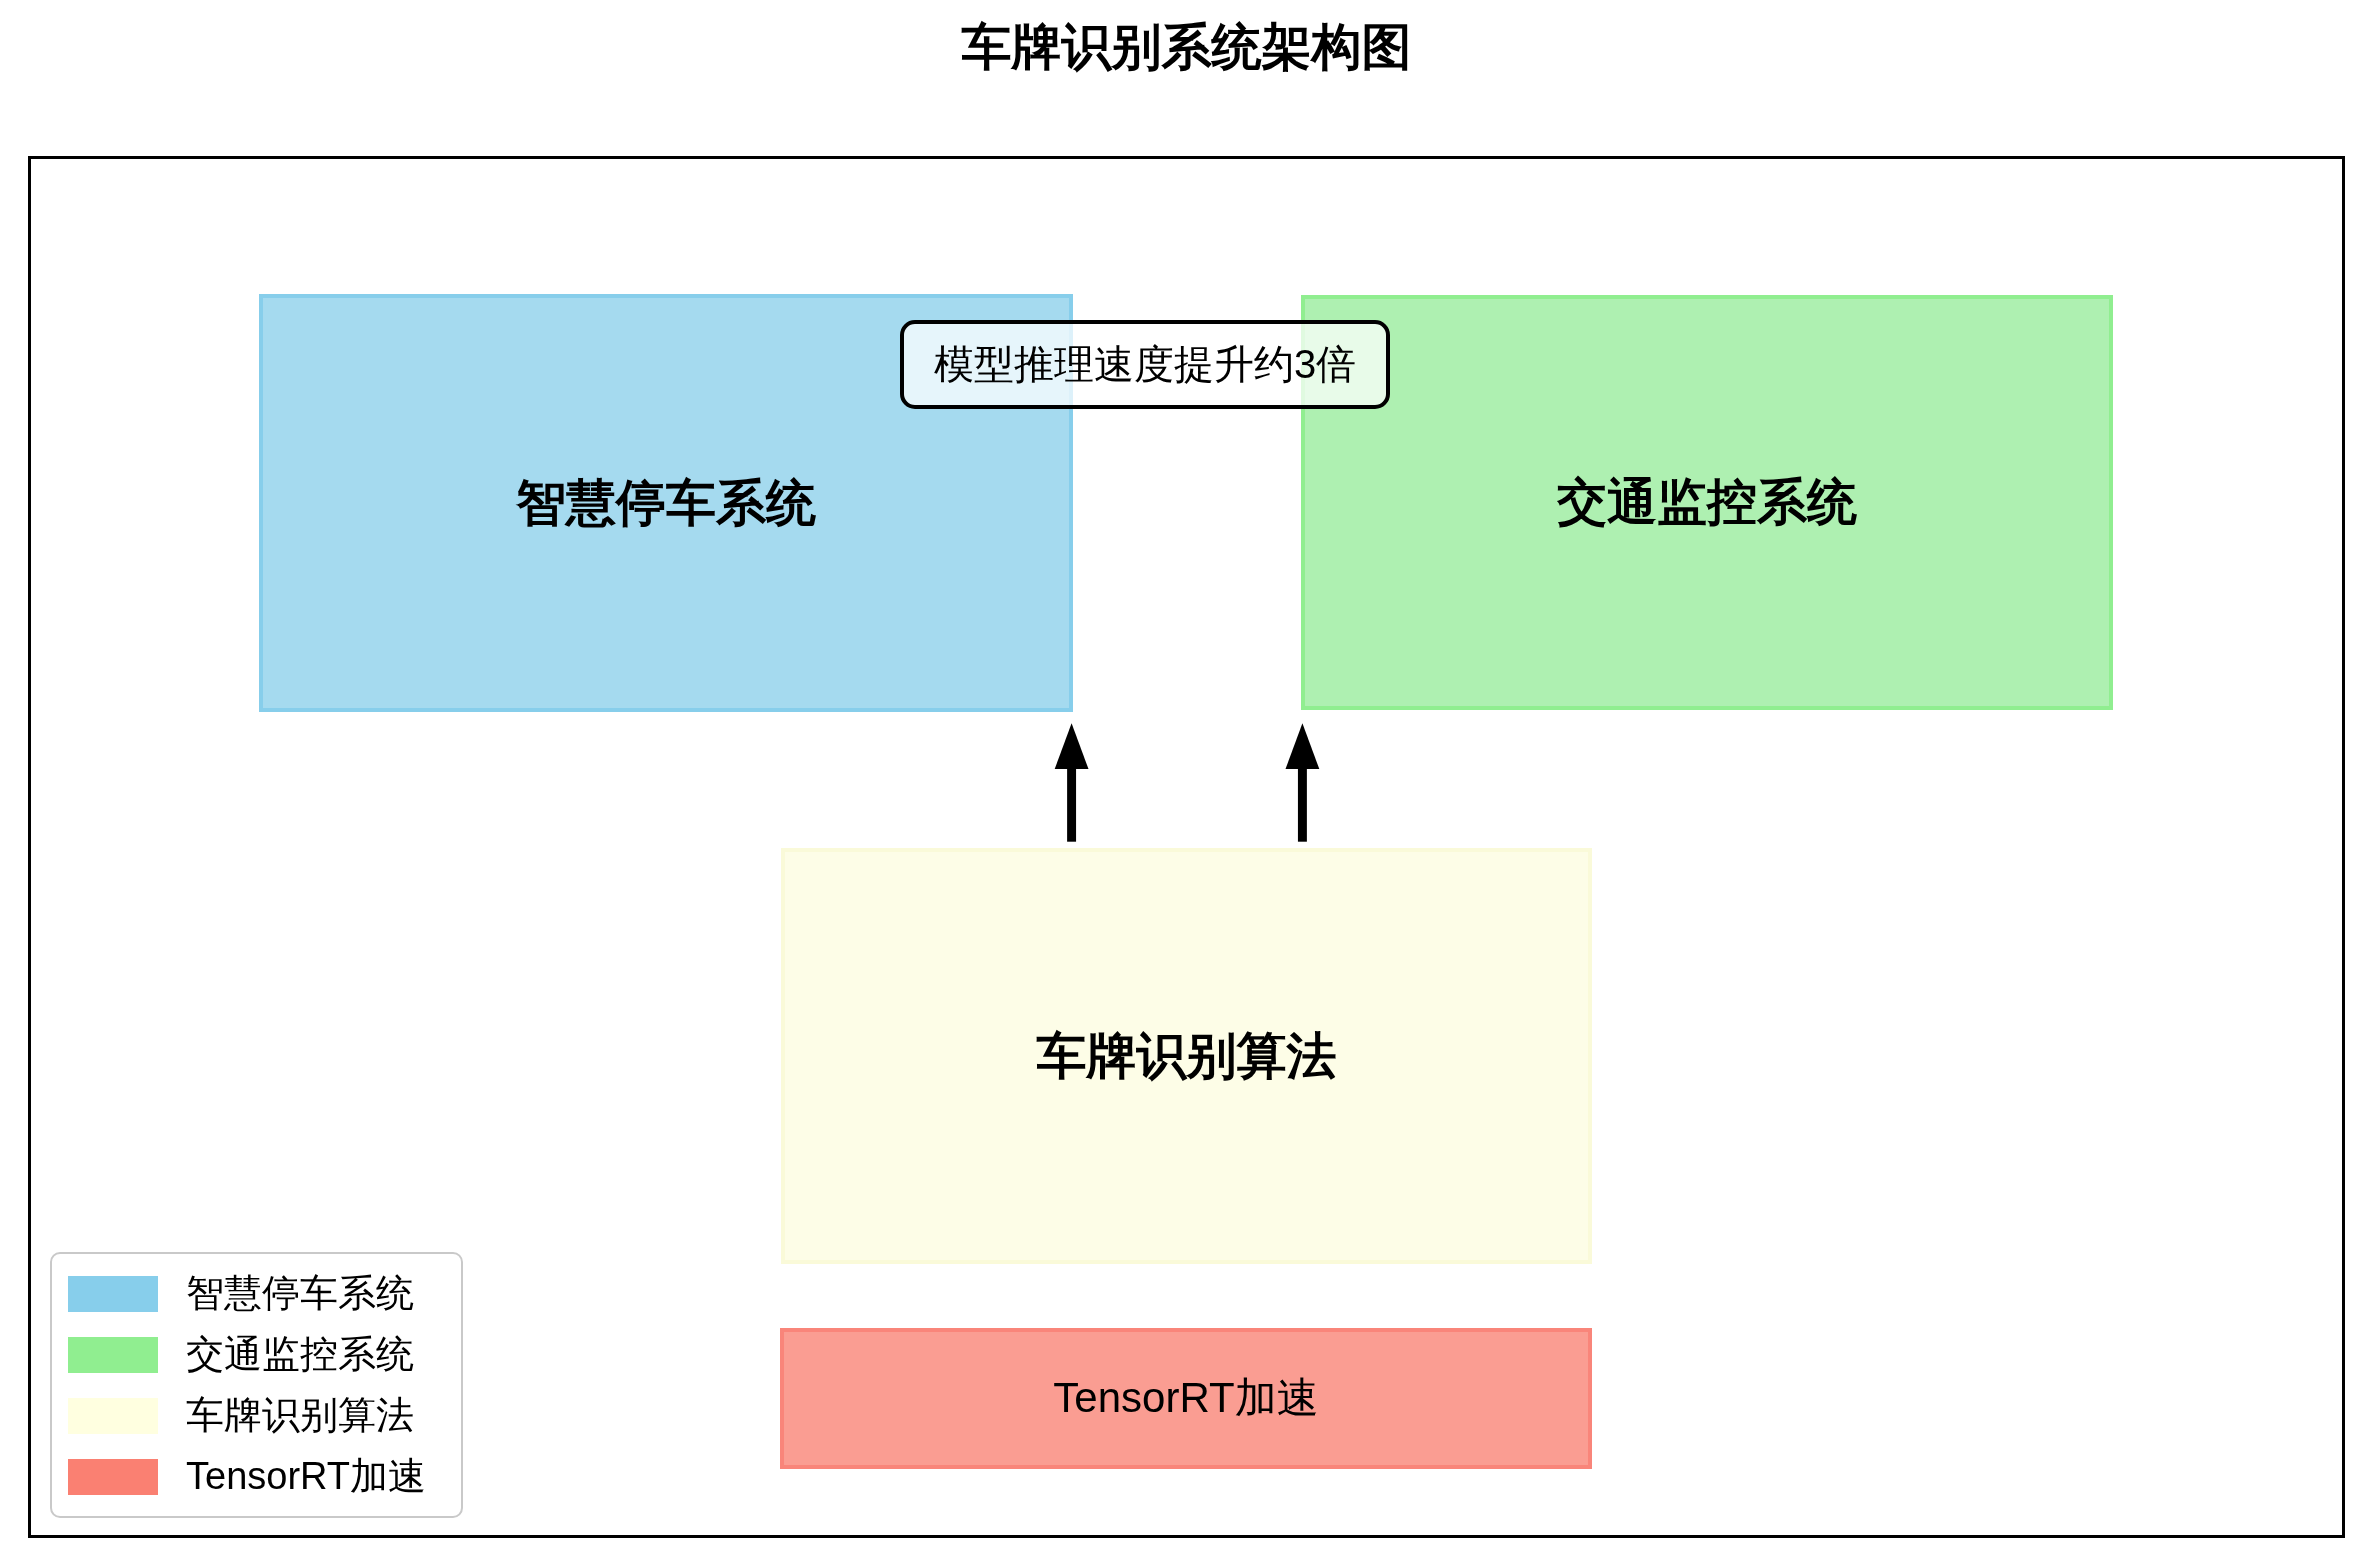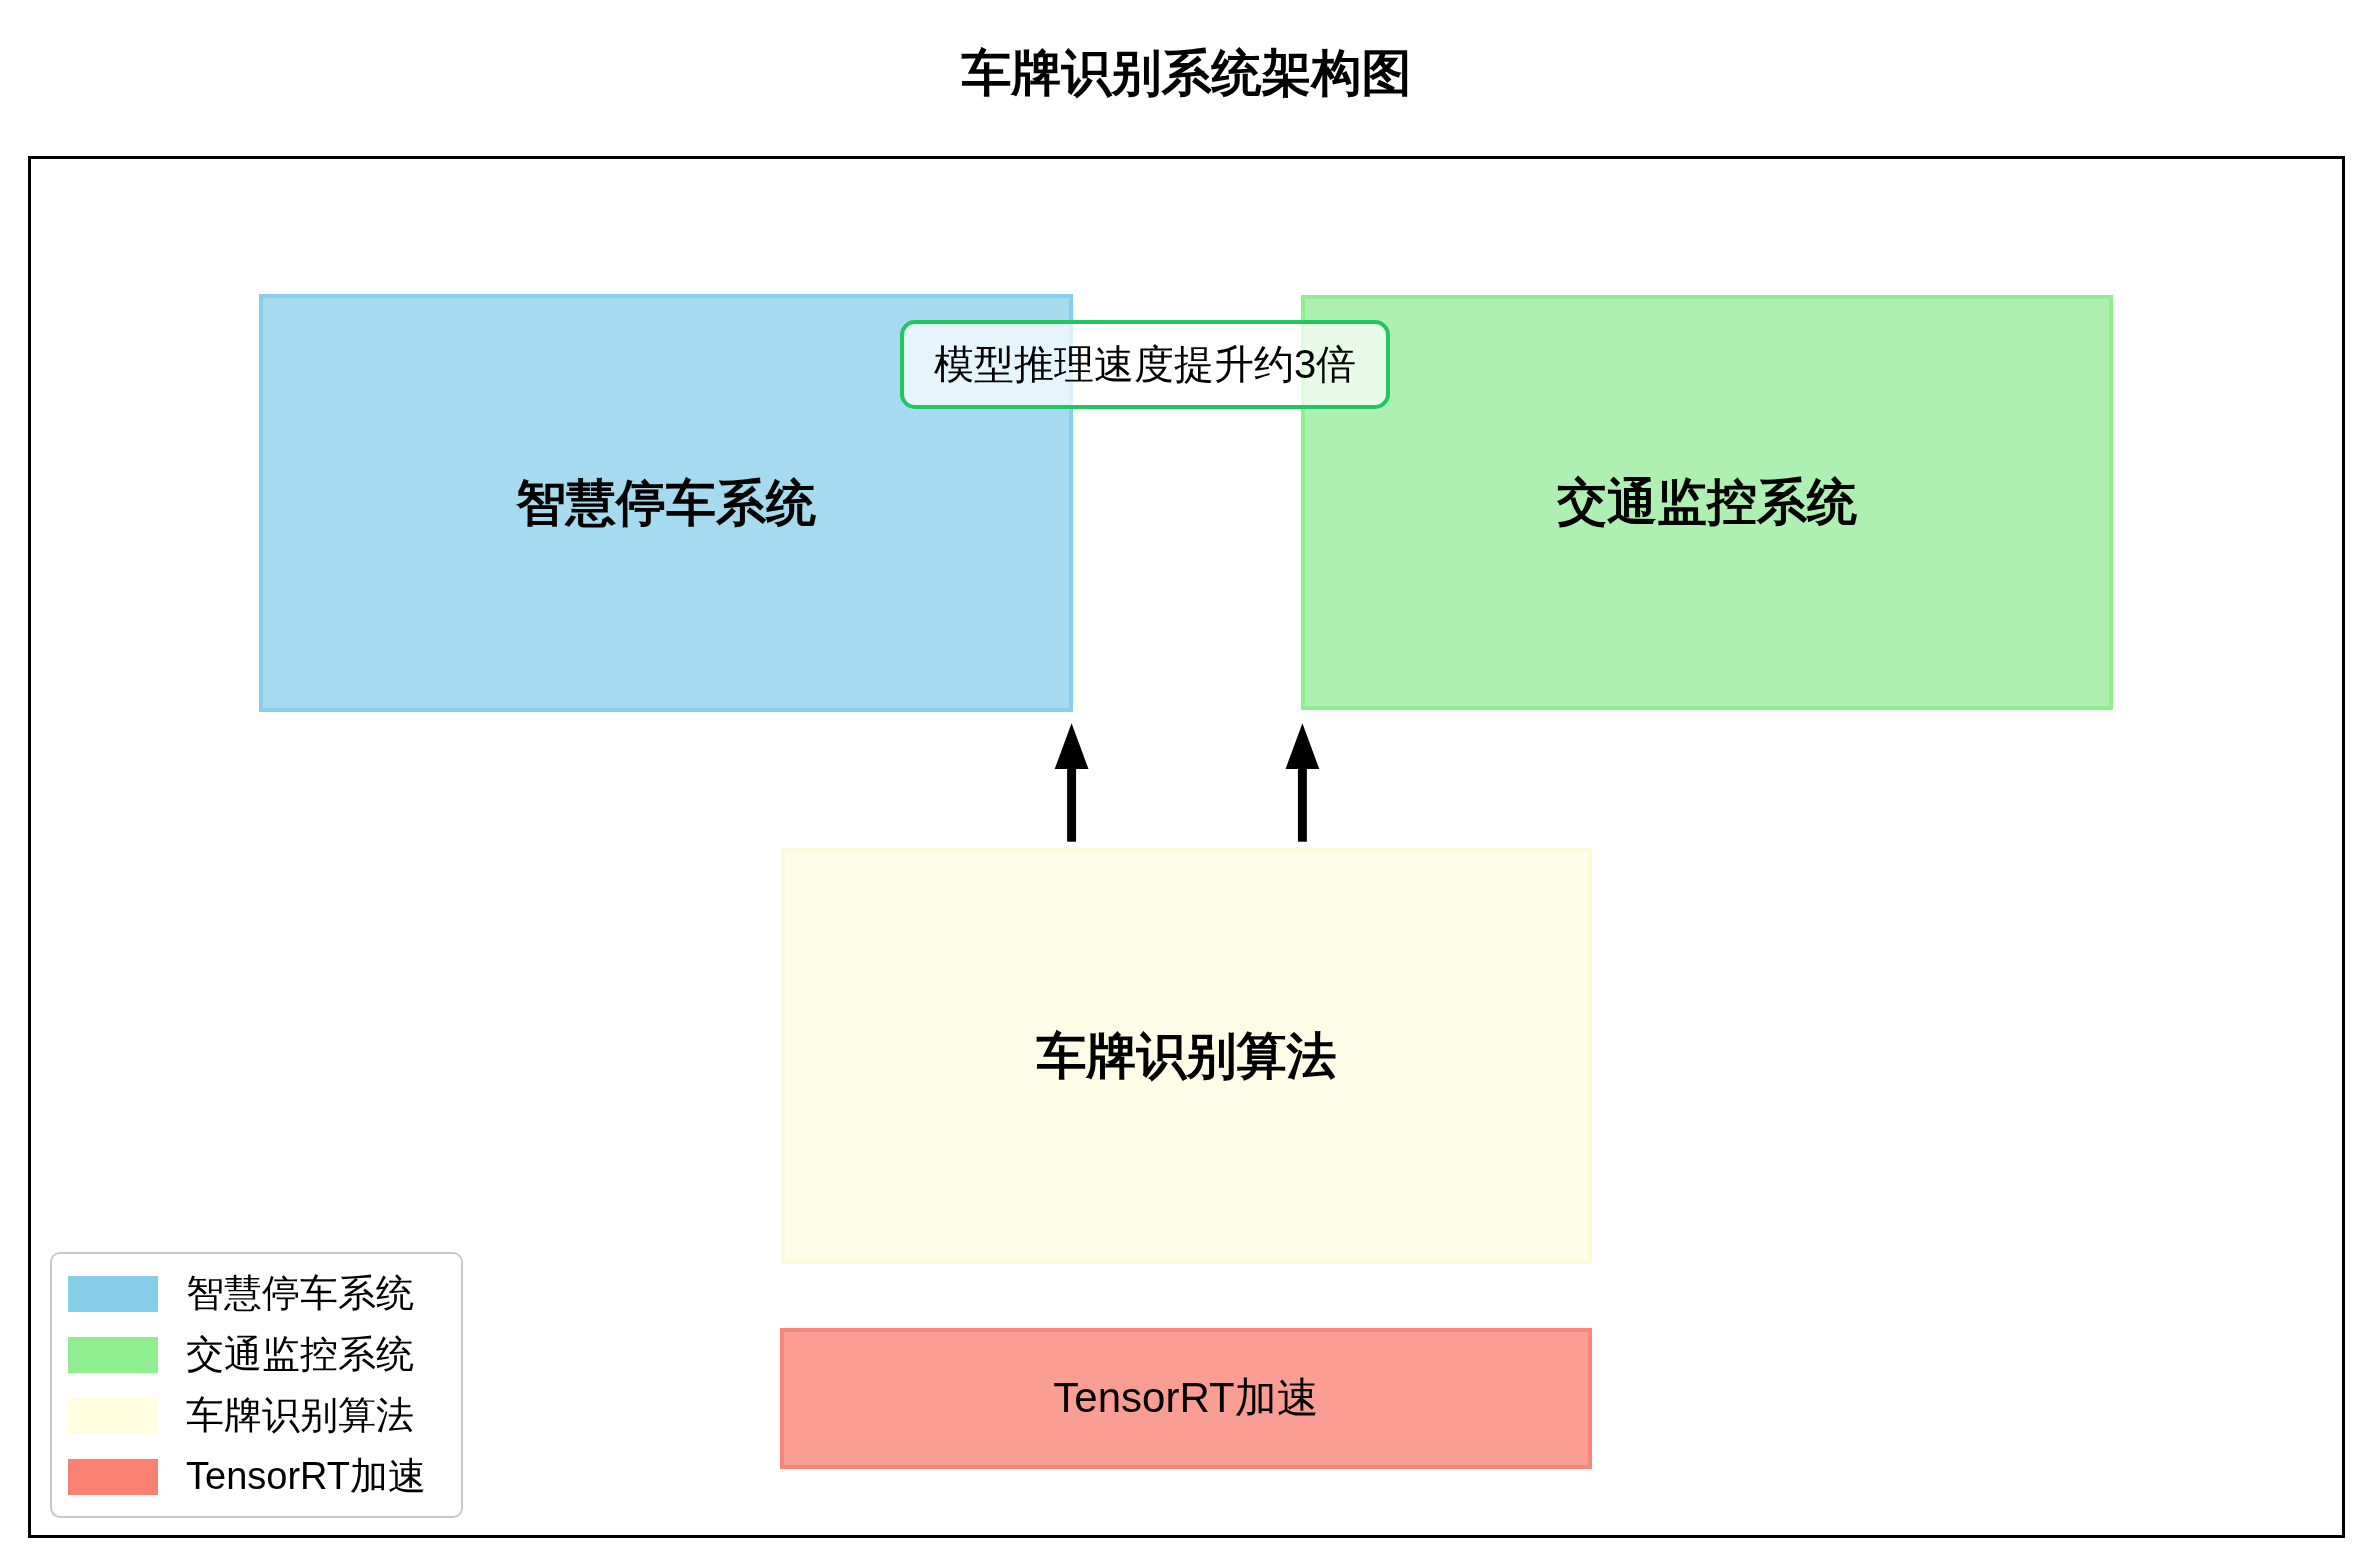"车牌识别系统架构图" .page-title { margin-top: 26px -> none }
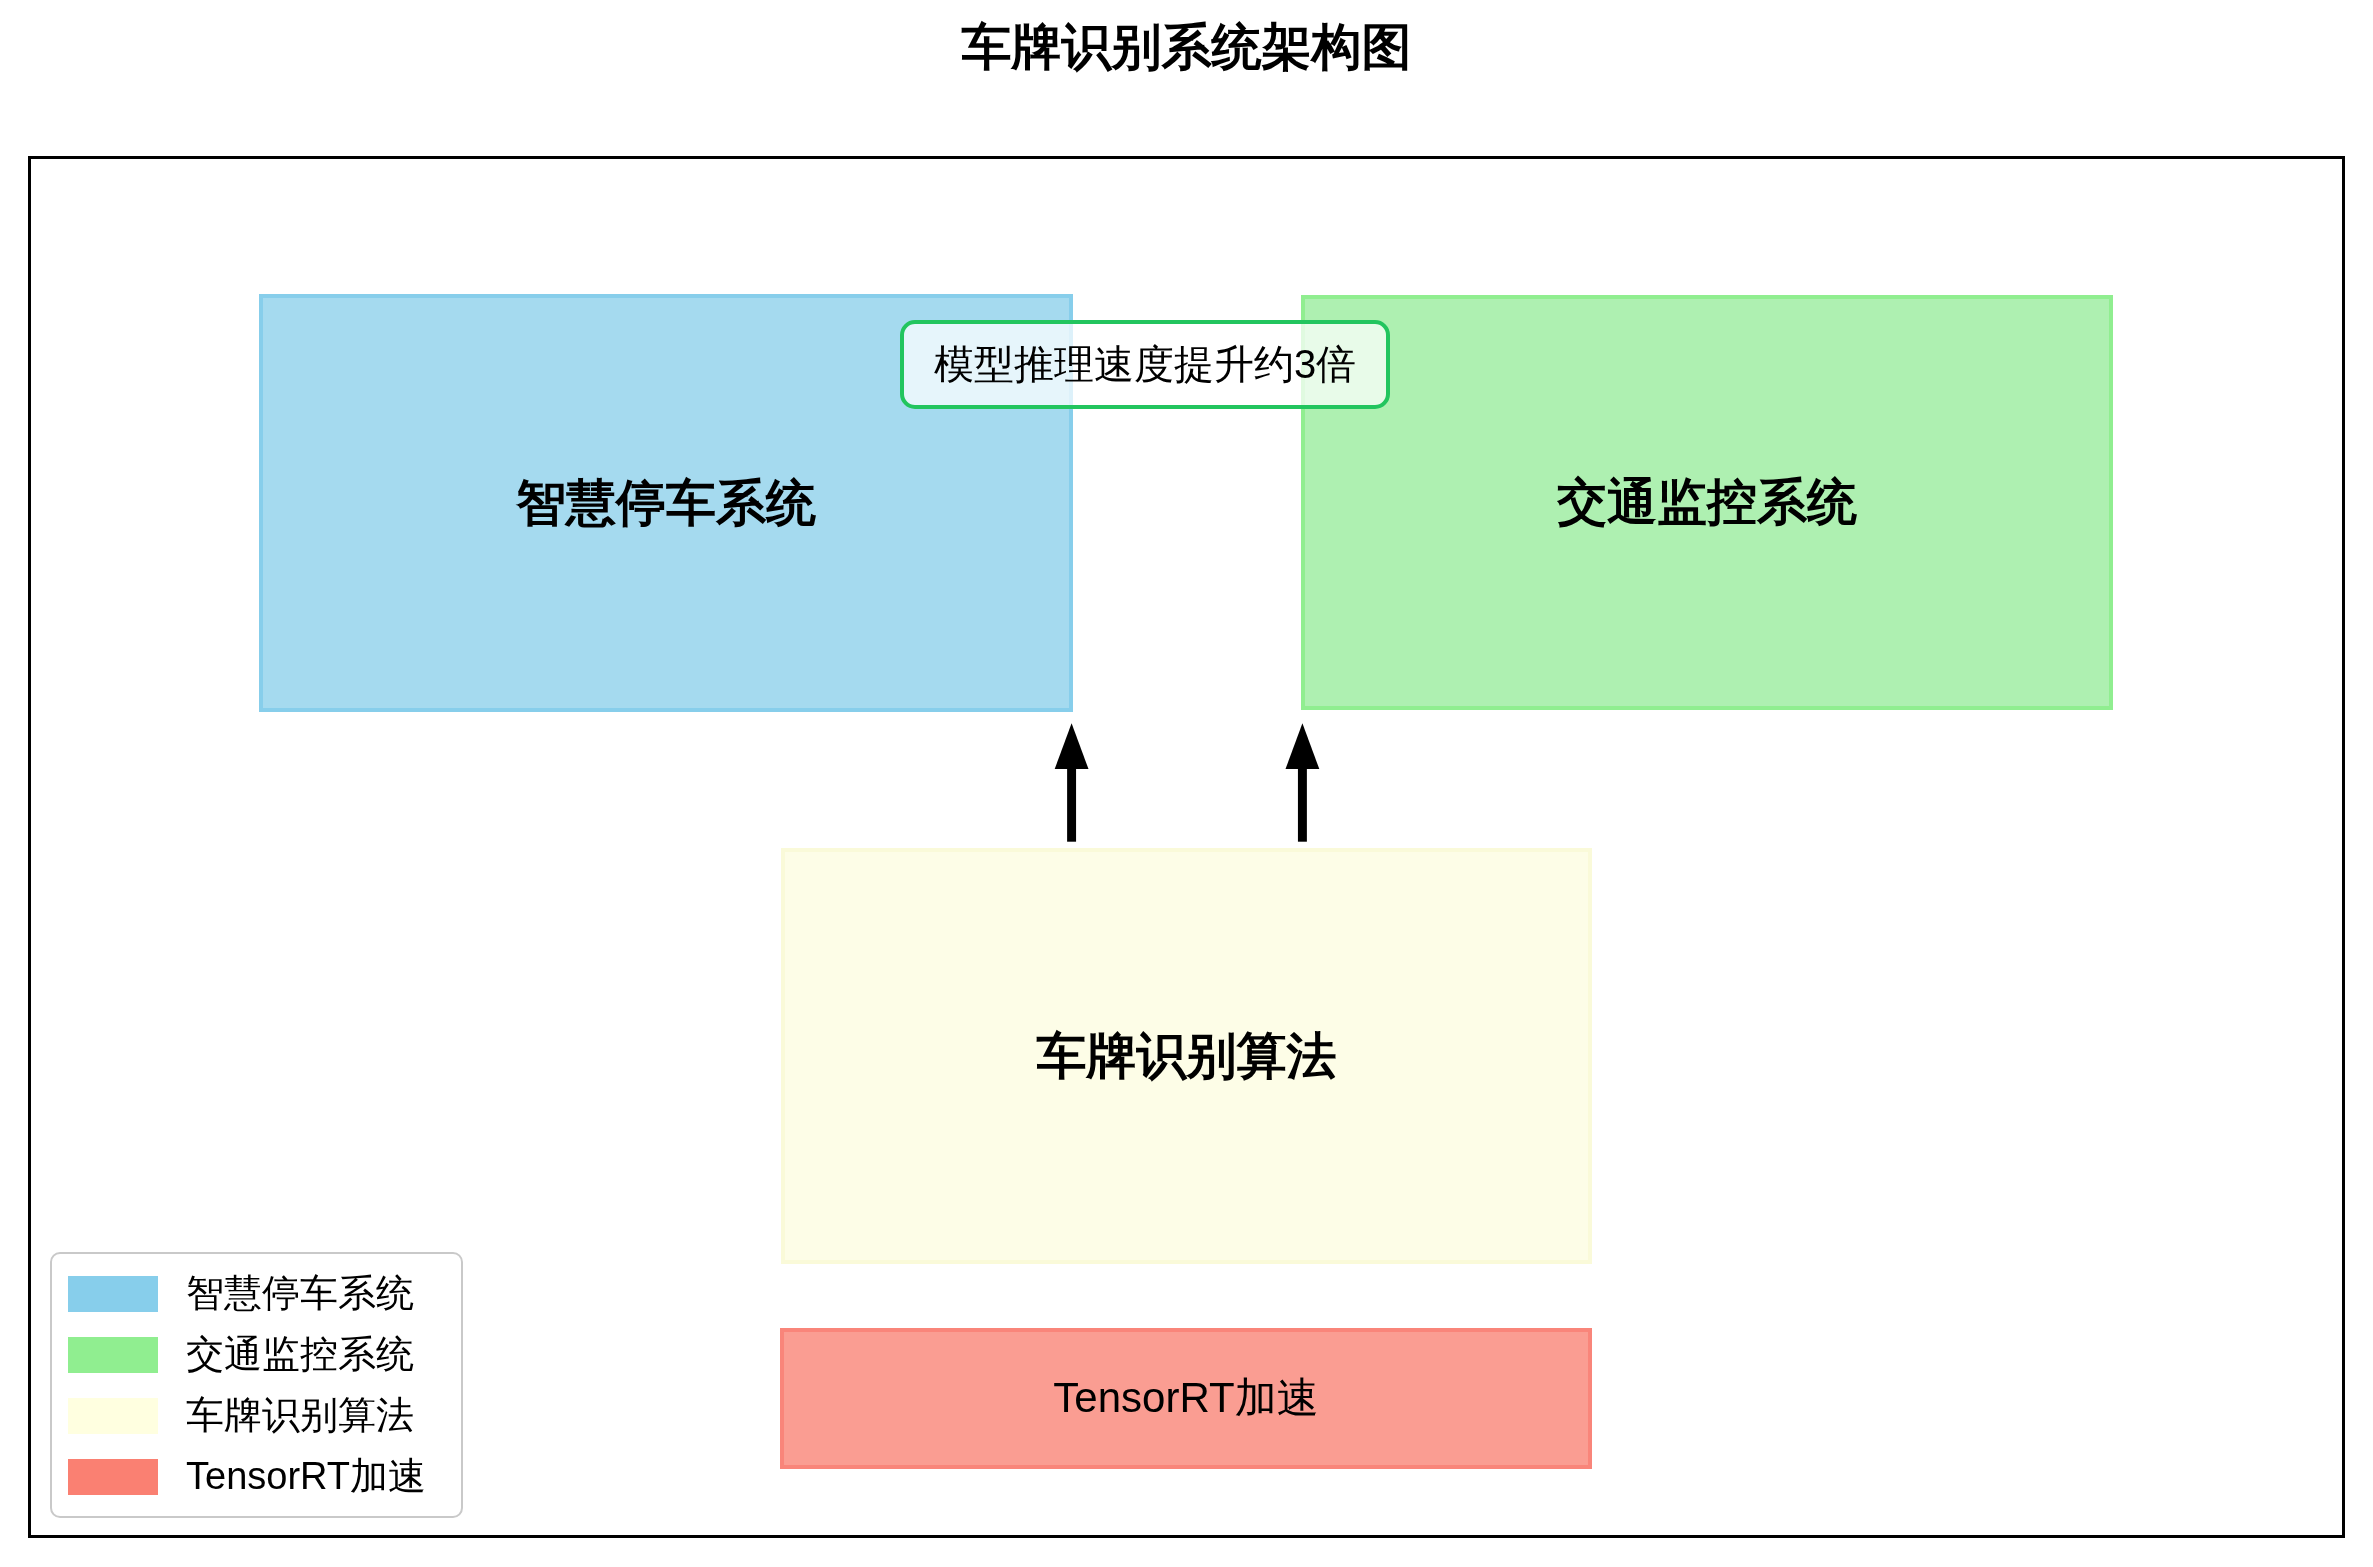"模型推理速度提升约3倍" .annotation { border: 4px solid #22c55e -> 4px solid #000000 }
